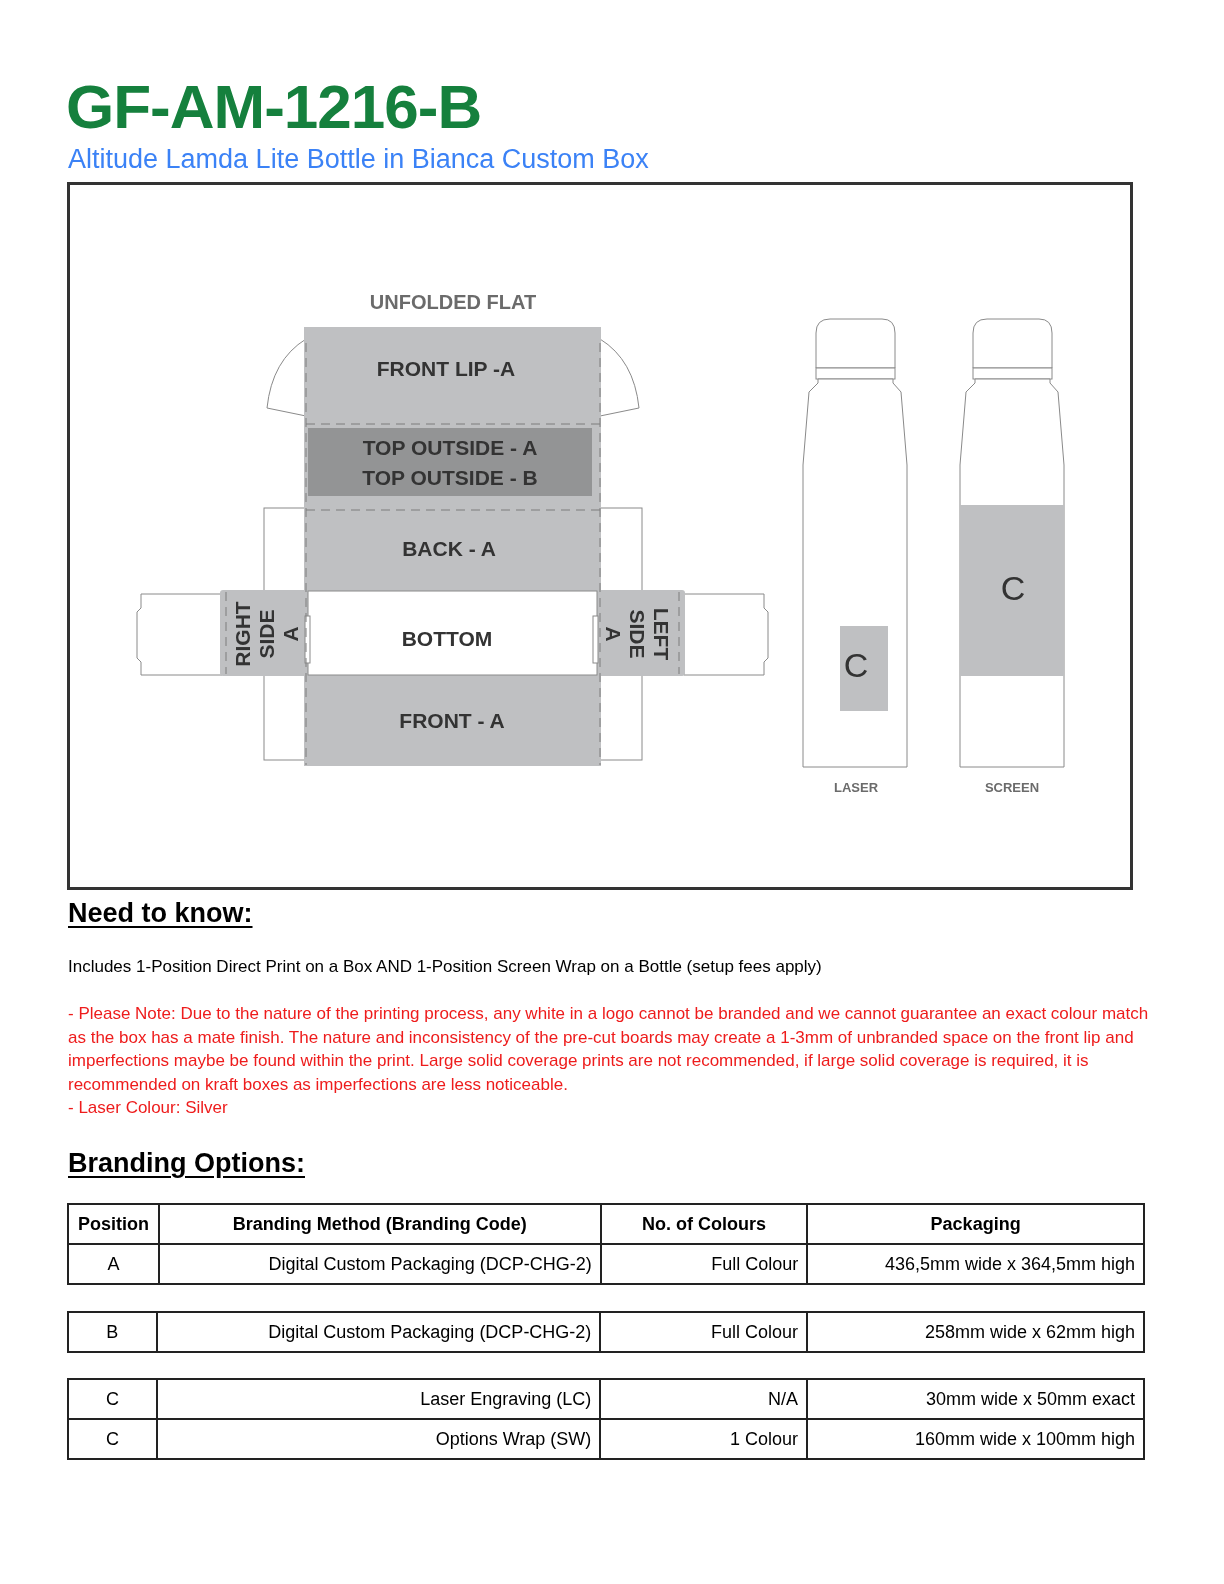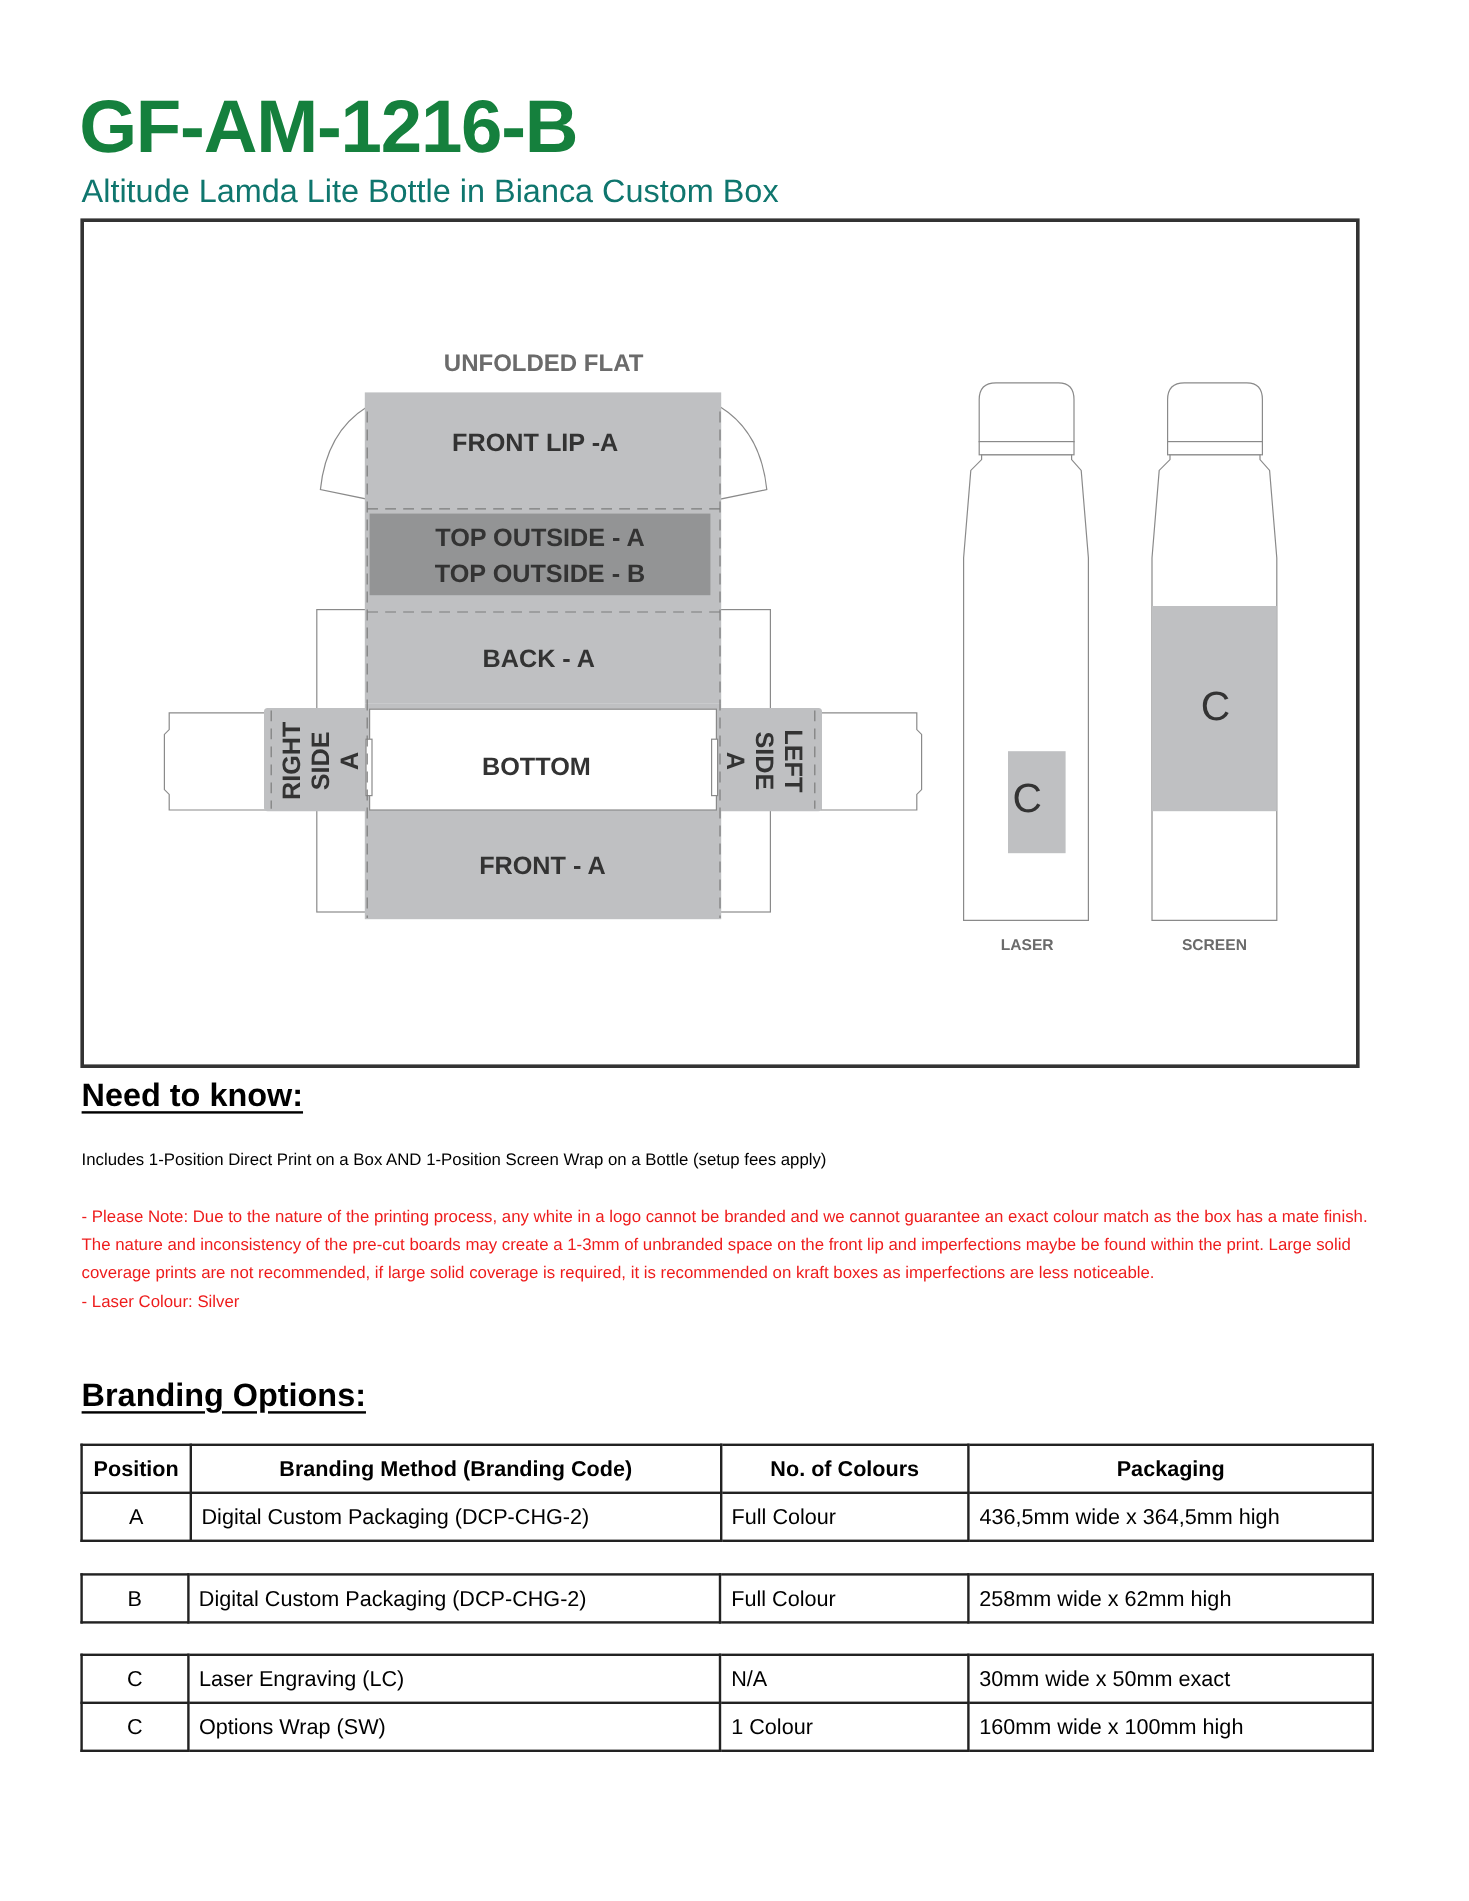"Altitude Lamda Lite Bottle in" .subtitle { color: #0f766e -> #3b82f6 }
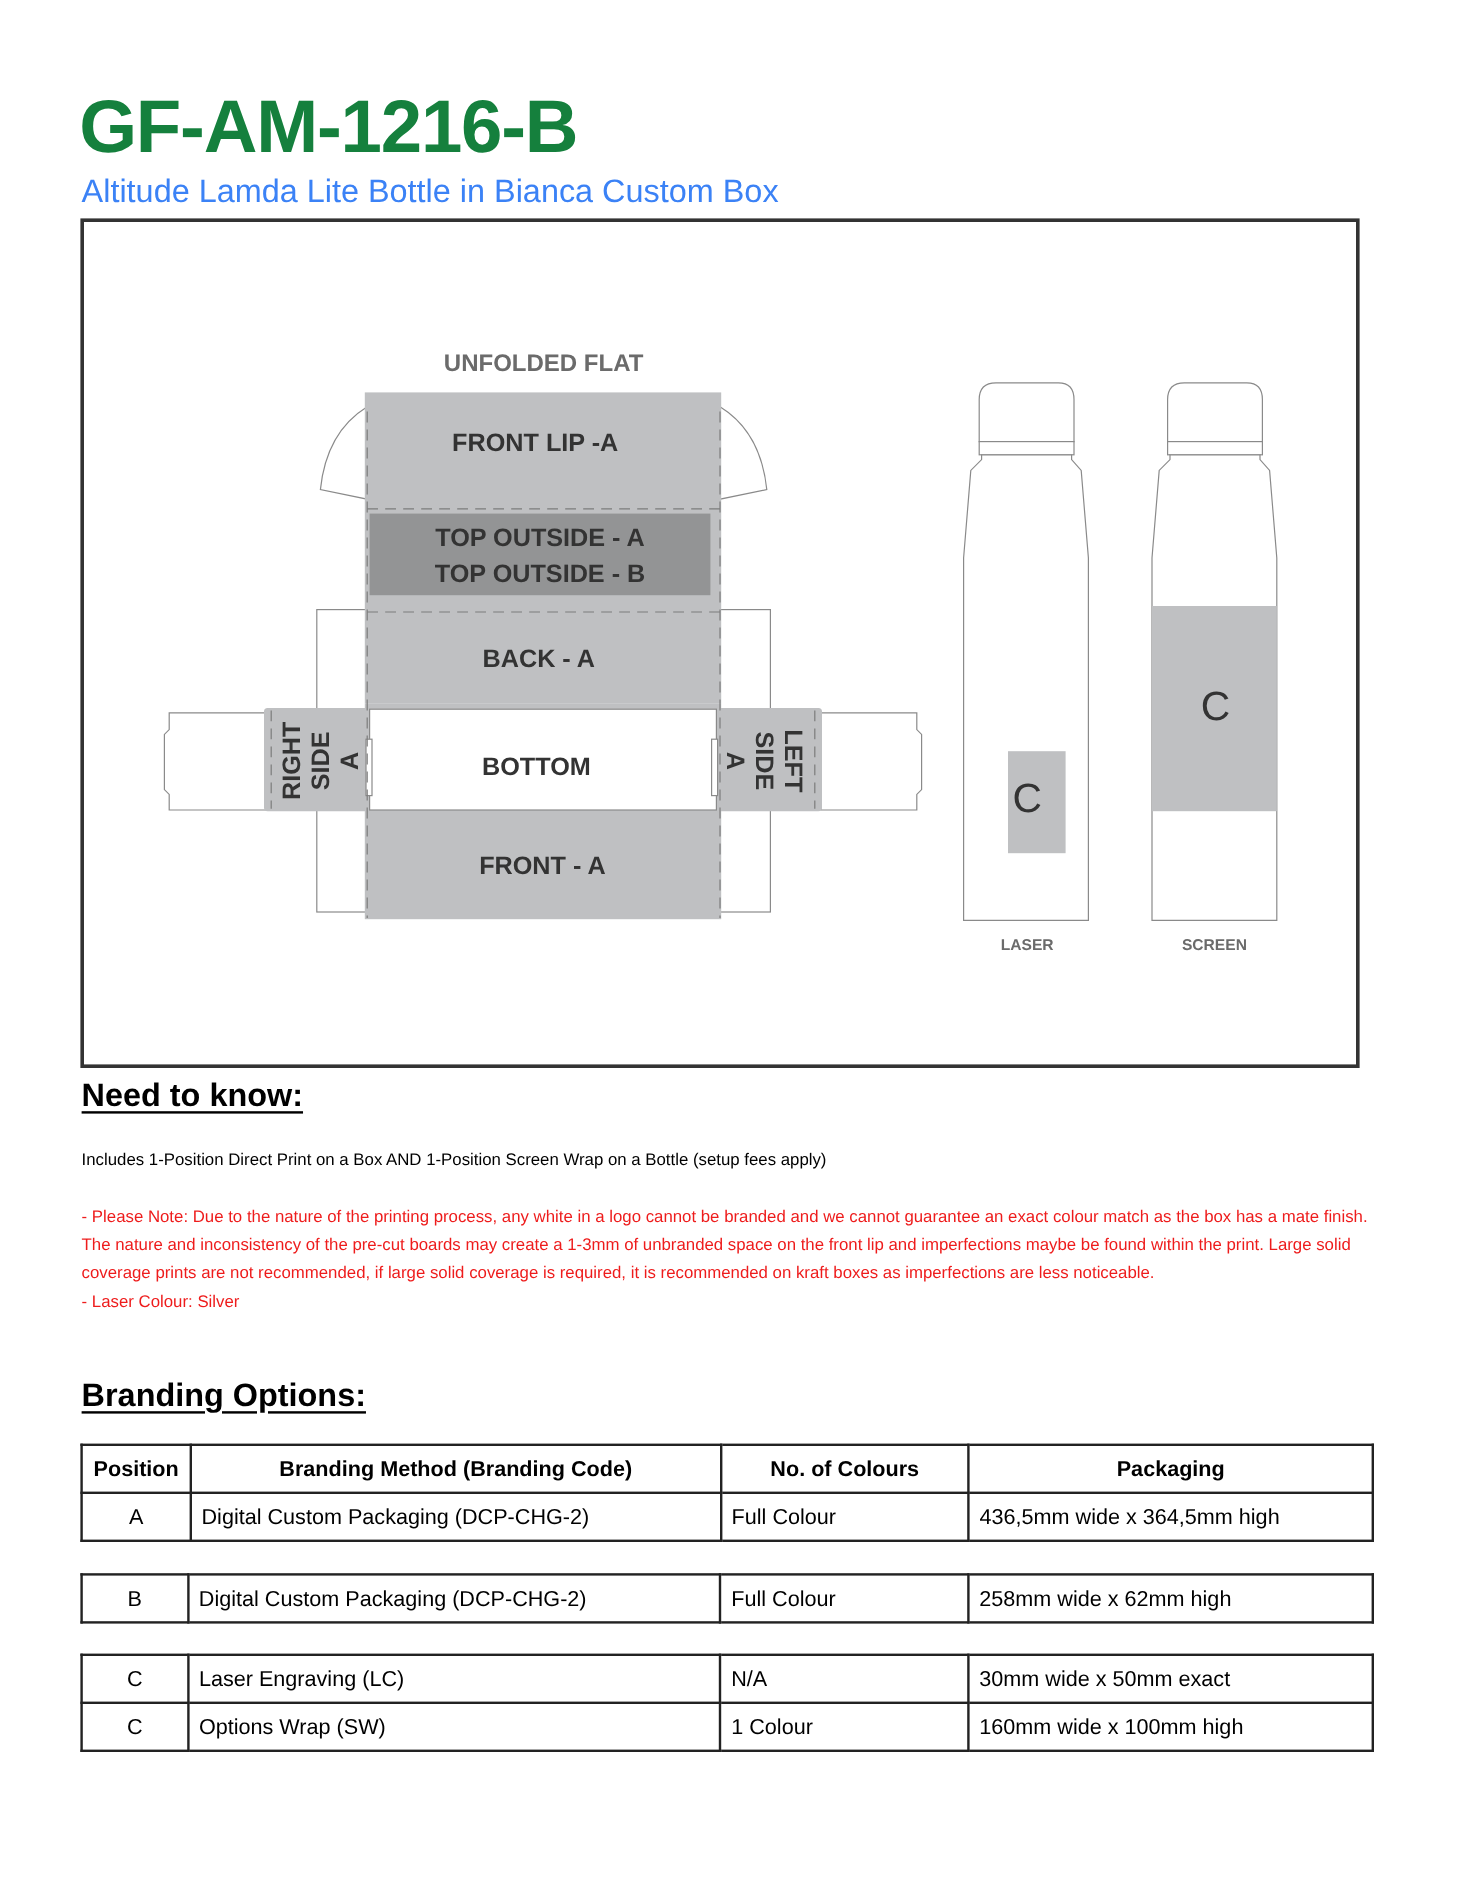"Includes 1-Position Direct Print on" .para { font-size: 14px -> 17px }
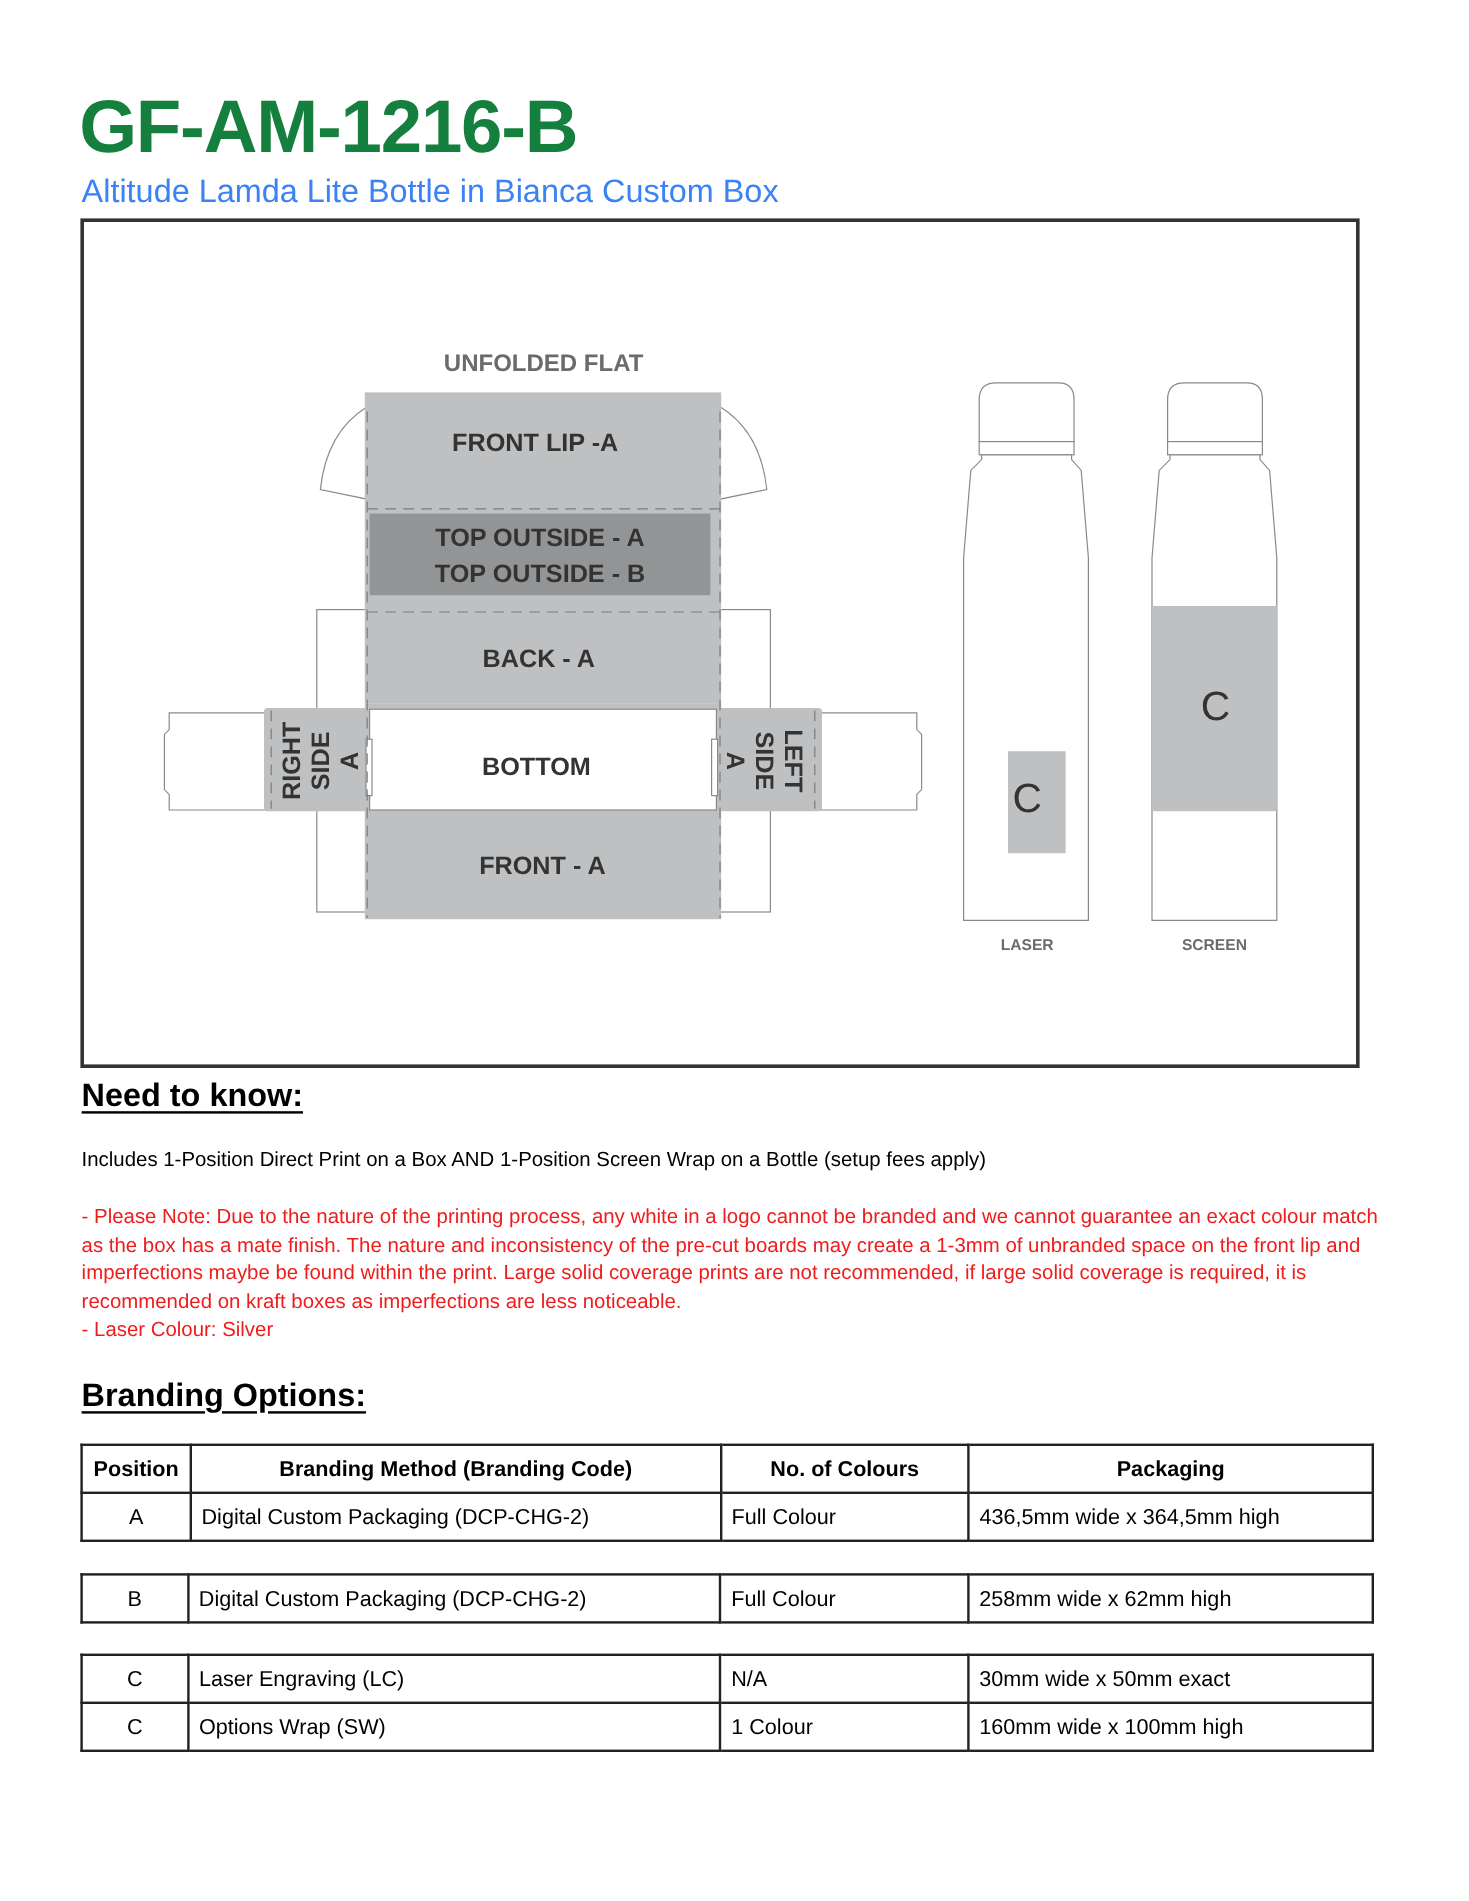"Digital Custom Packaging (DCP-CHG-2)" table.brand td, table.brand th { text-align: left -> right }
